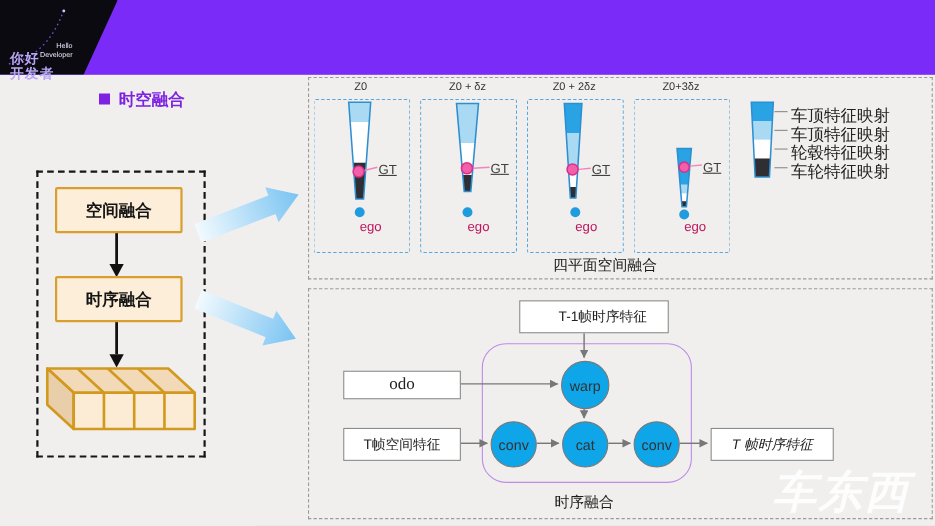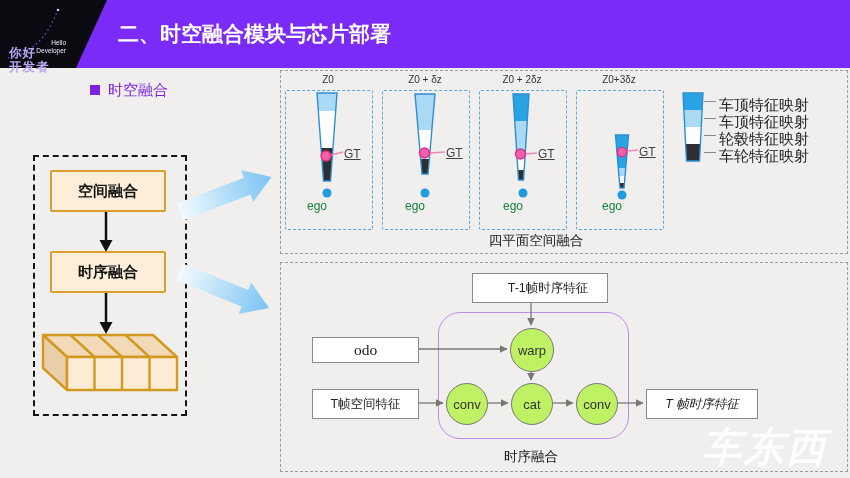"二、时空融合模块与芯片部署" div.abs { html: <div>二、时空融合模块与芯片部署</div> -> none }
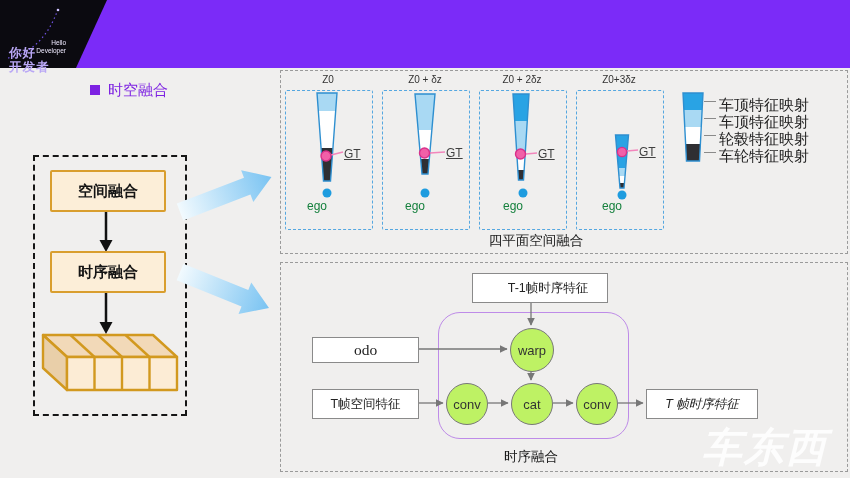"时空融合" #section-label { font-weight: normal -> bold }
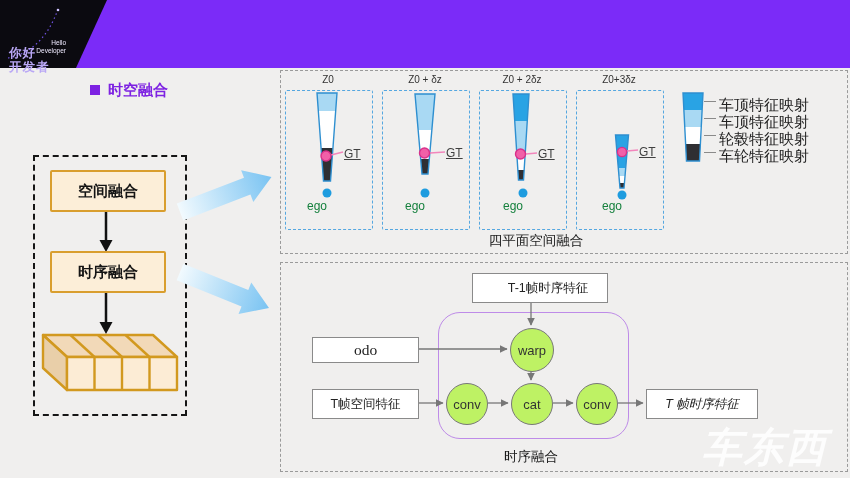"ego" .ego { color: #15803d -> #be185d; text-align: left -> right }
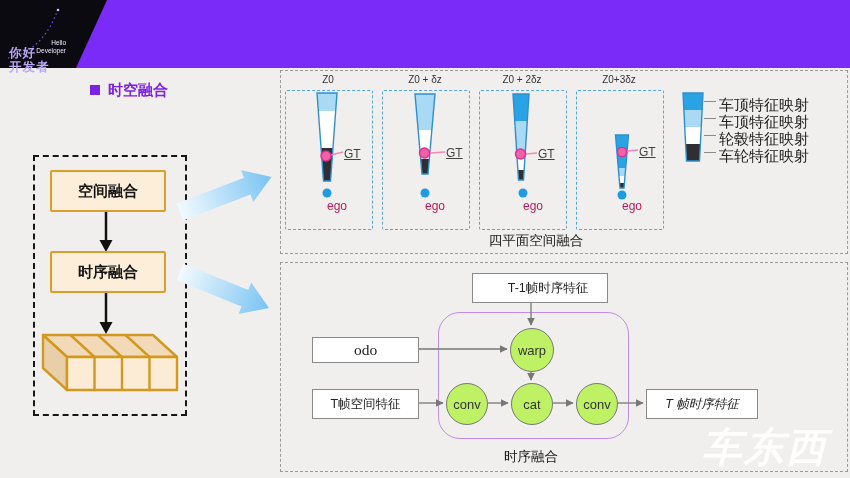"四平面空间融合" div.abs { left: 456px -> 470px }
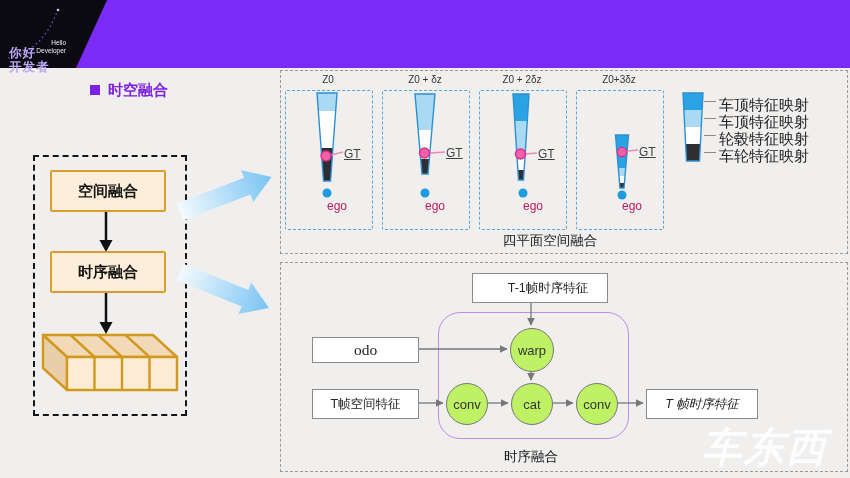"warp" .node { background: #bef264 -> #0ea5e9 }
